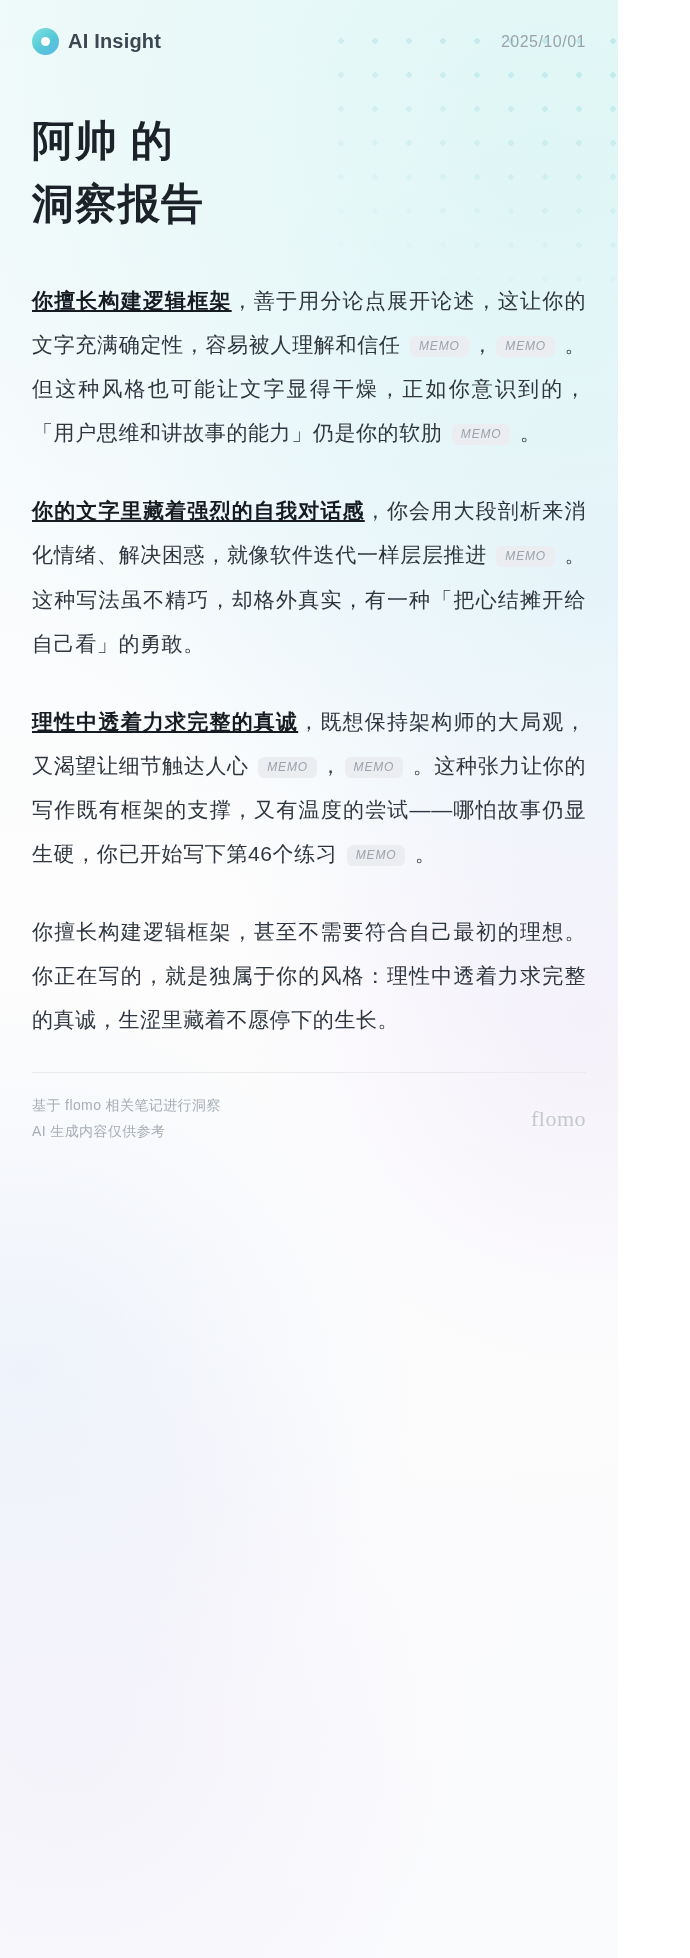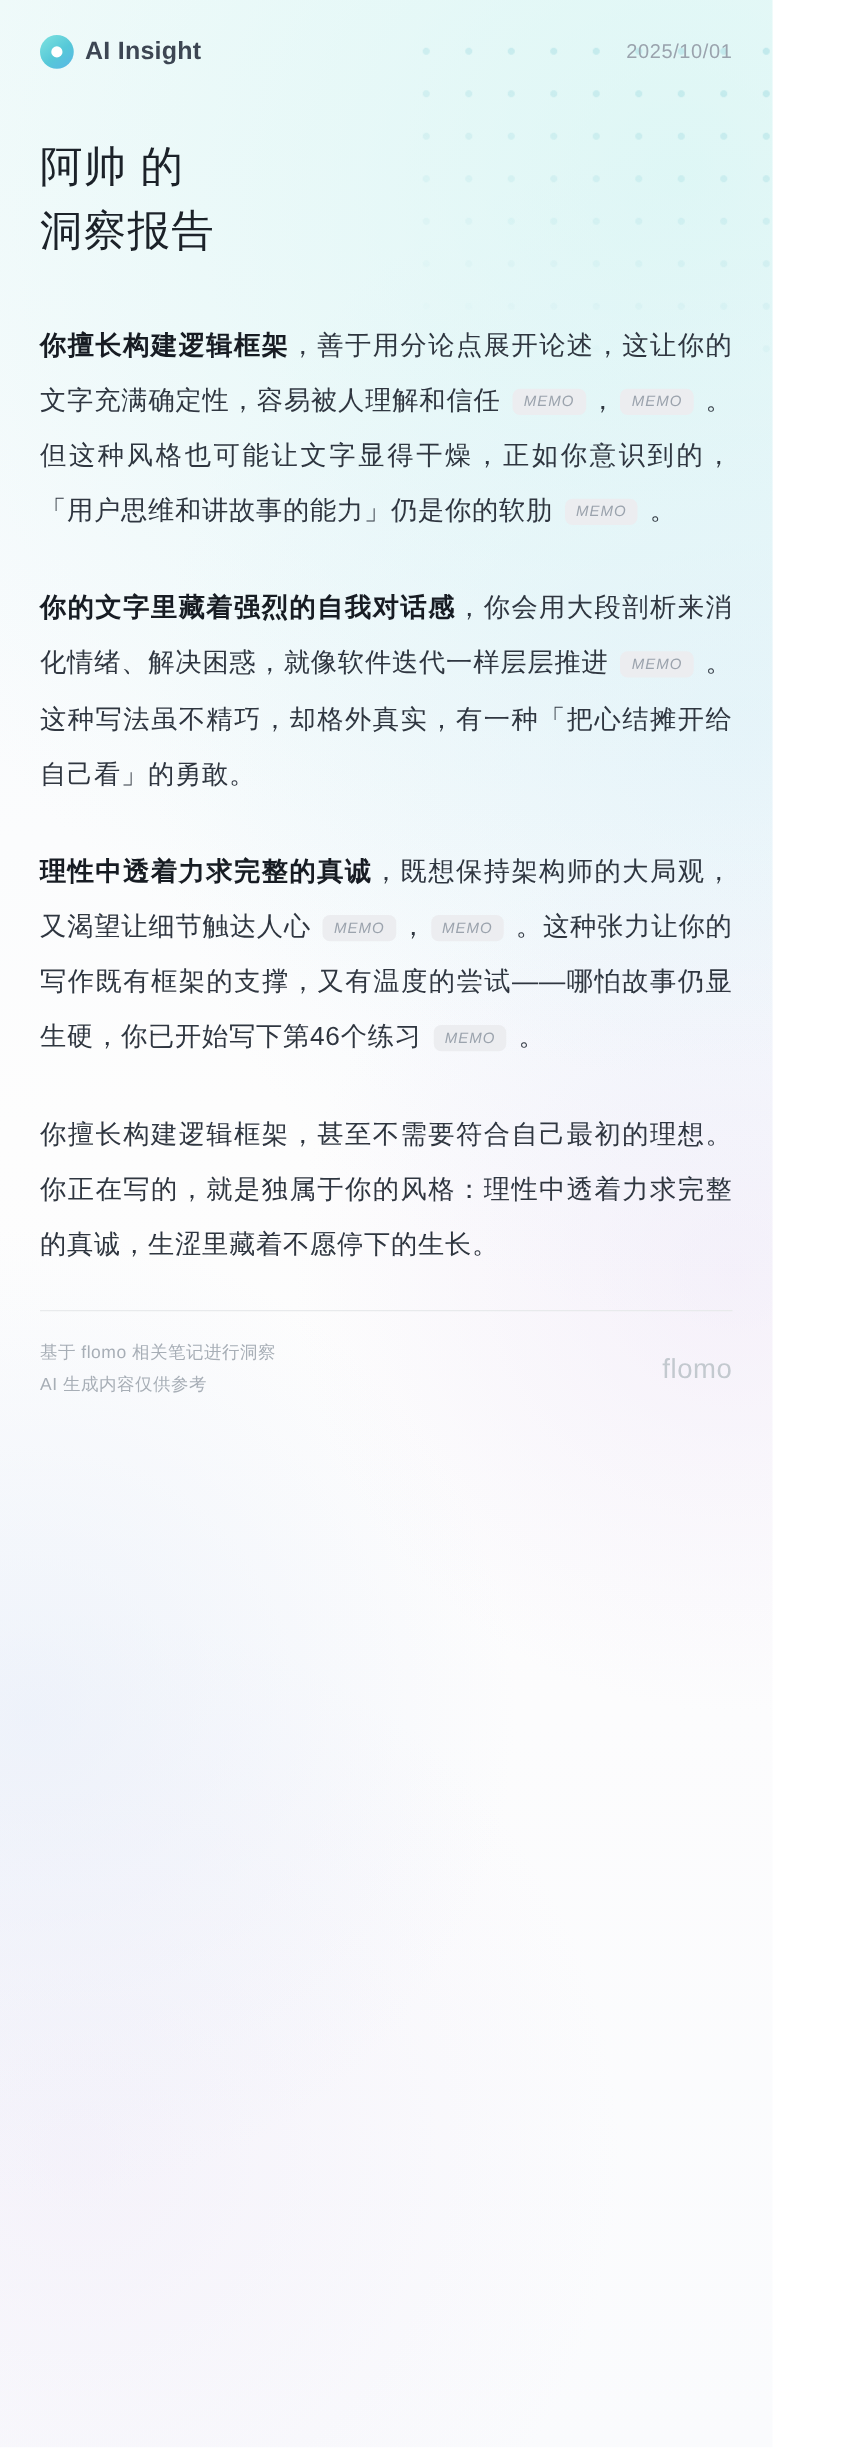"阿帅 的" .title { font-size: 34px -> 42px; font-weight: normal -> bold }
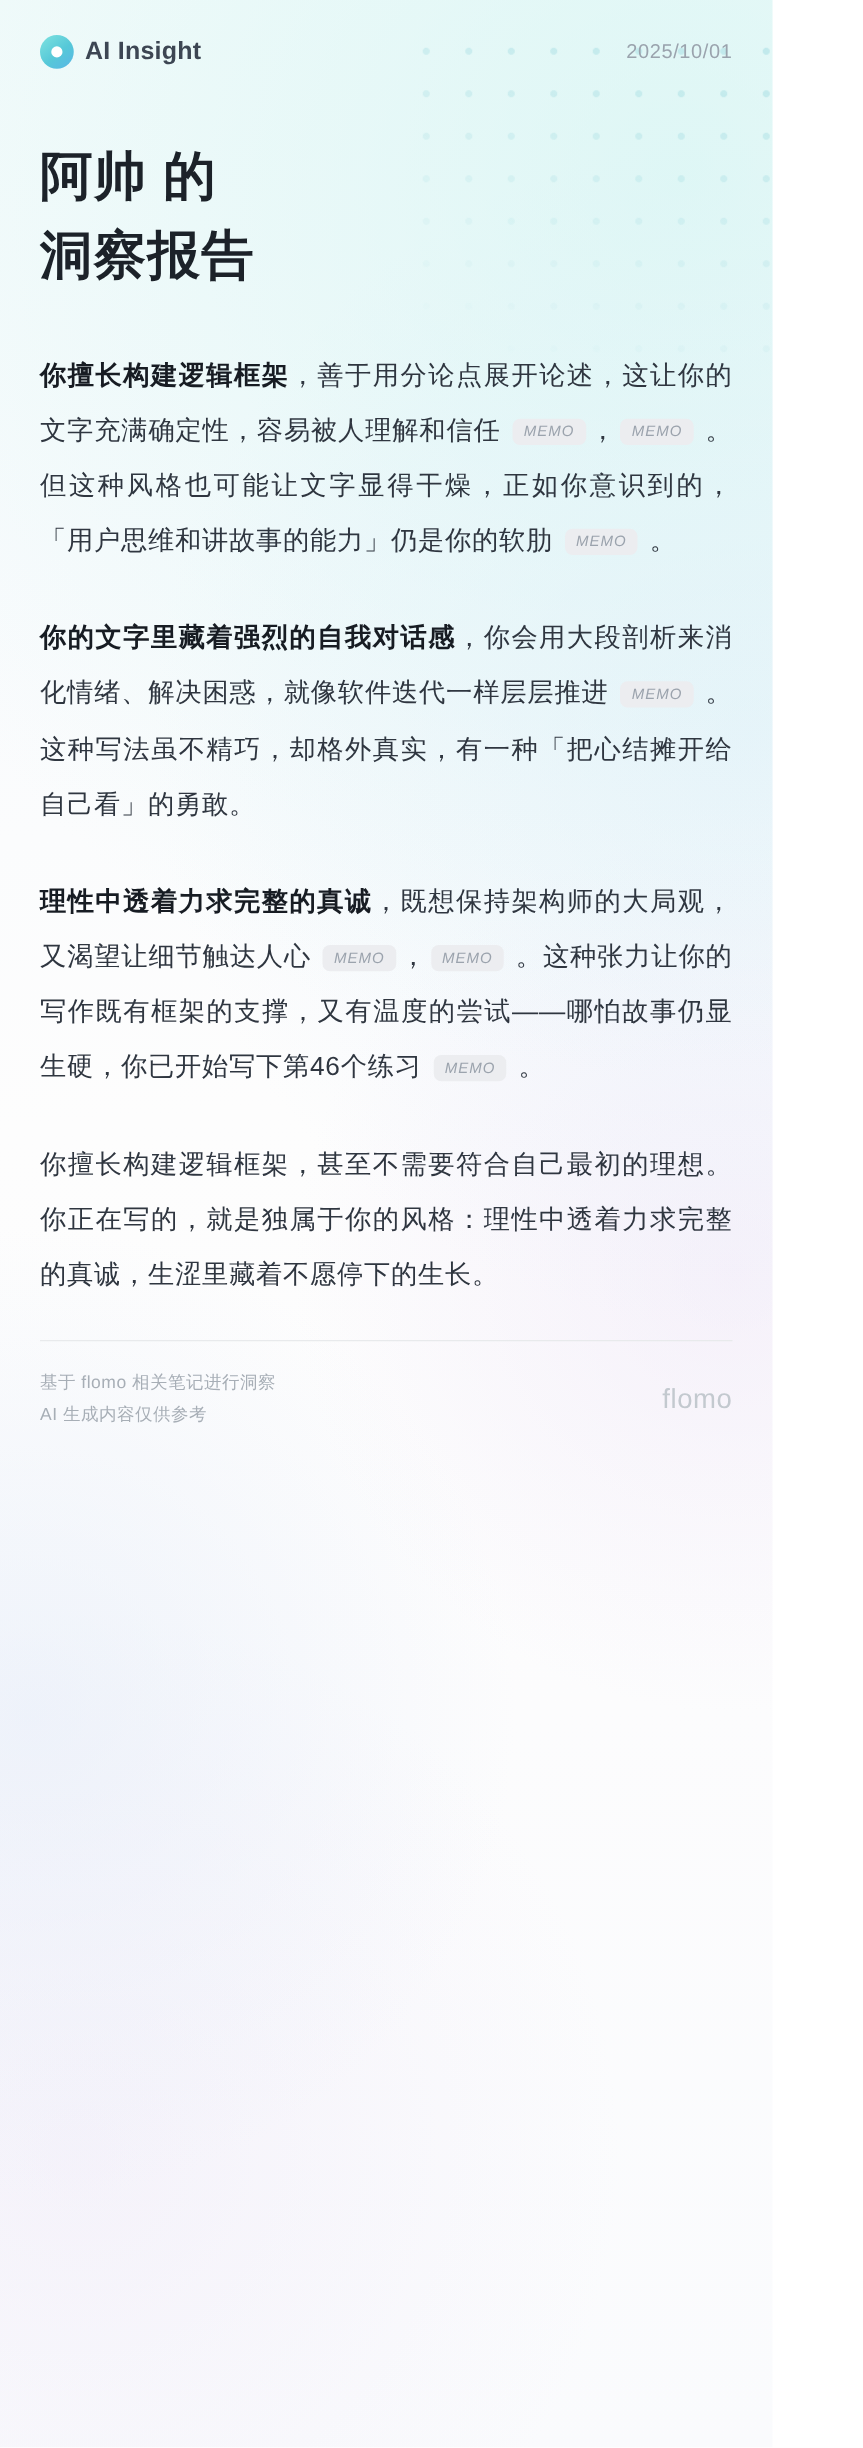"你擅长构建逻辑框架" .para b { text-decoration: none -> underline }
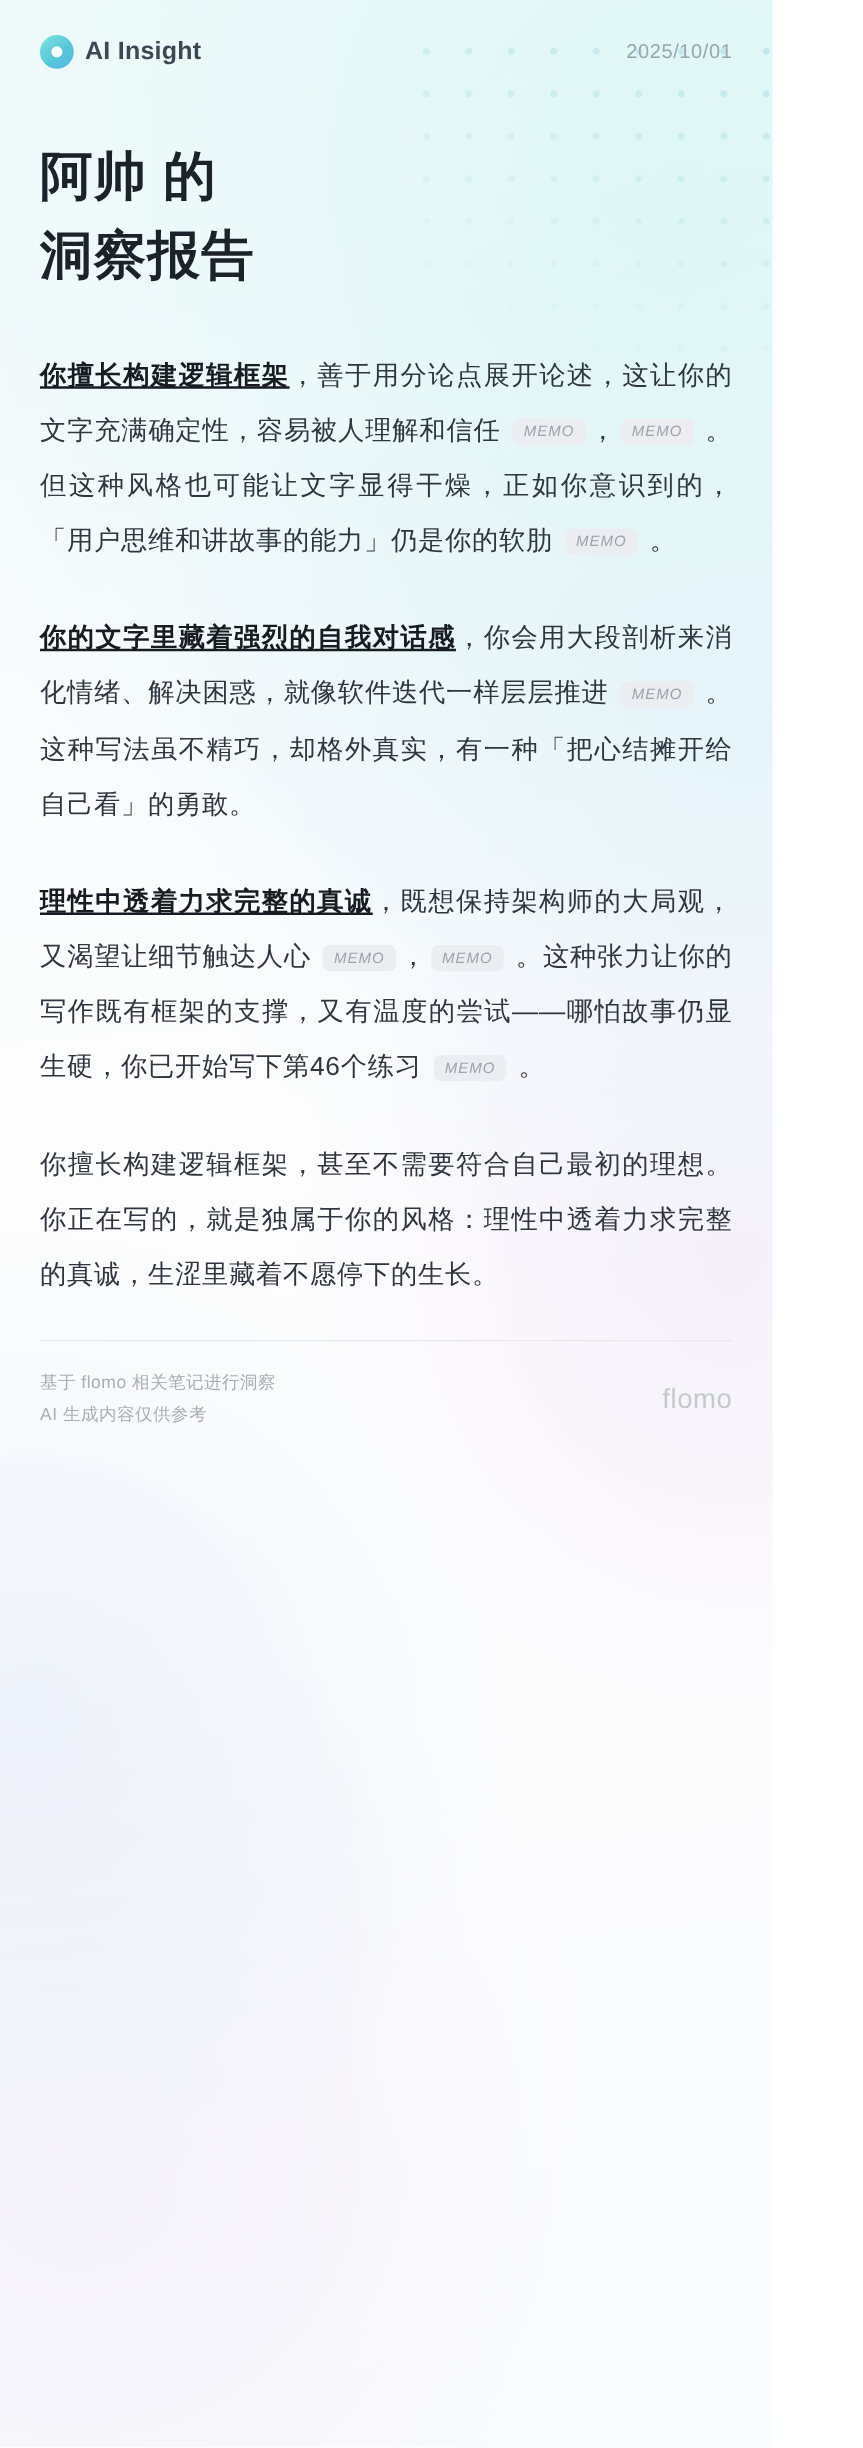"flomo" .footer-brand { font-family: Liberation Sans, sans-serif -> Liberation Serif, serif }
